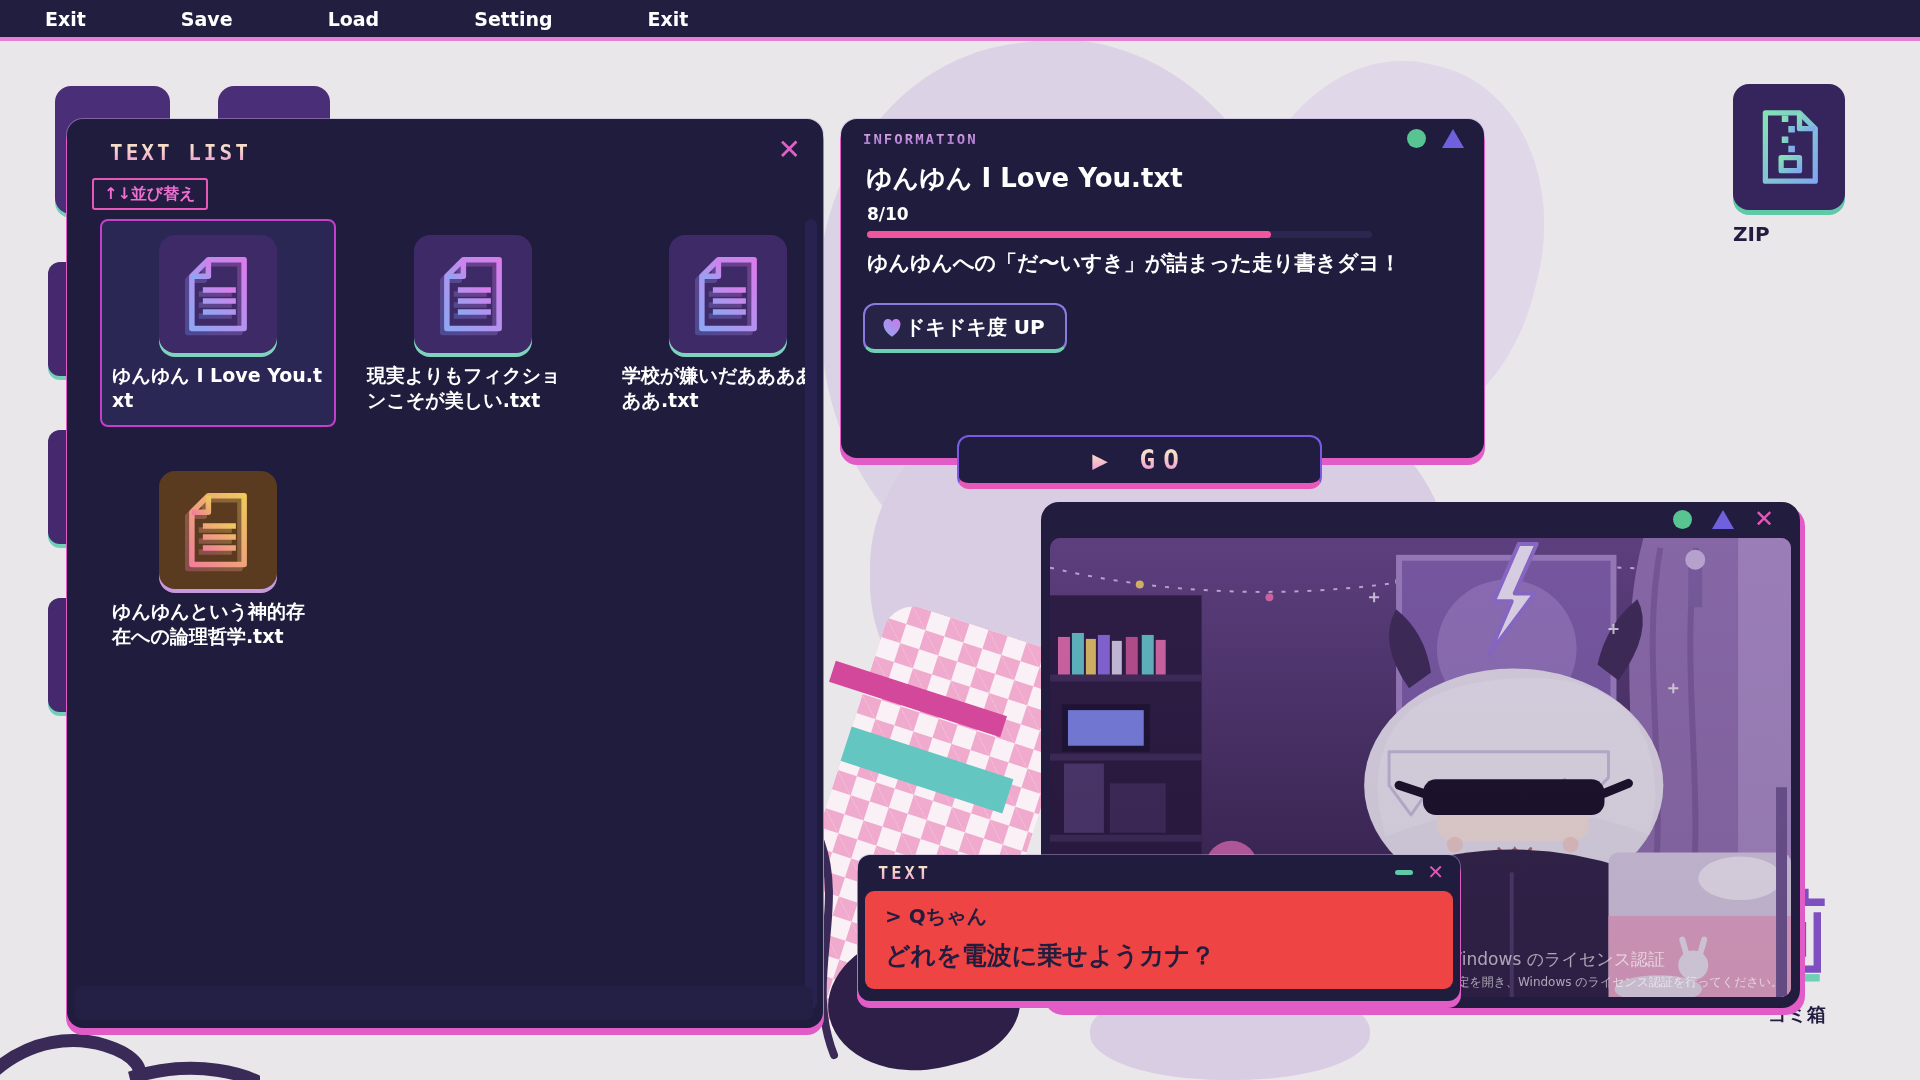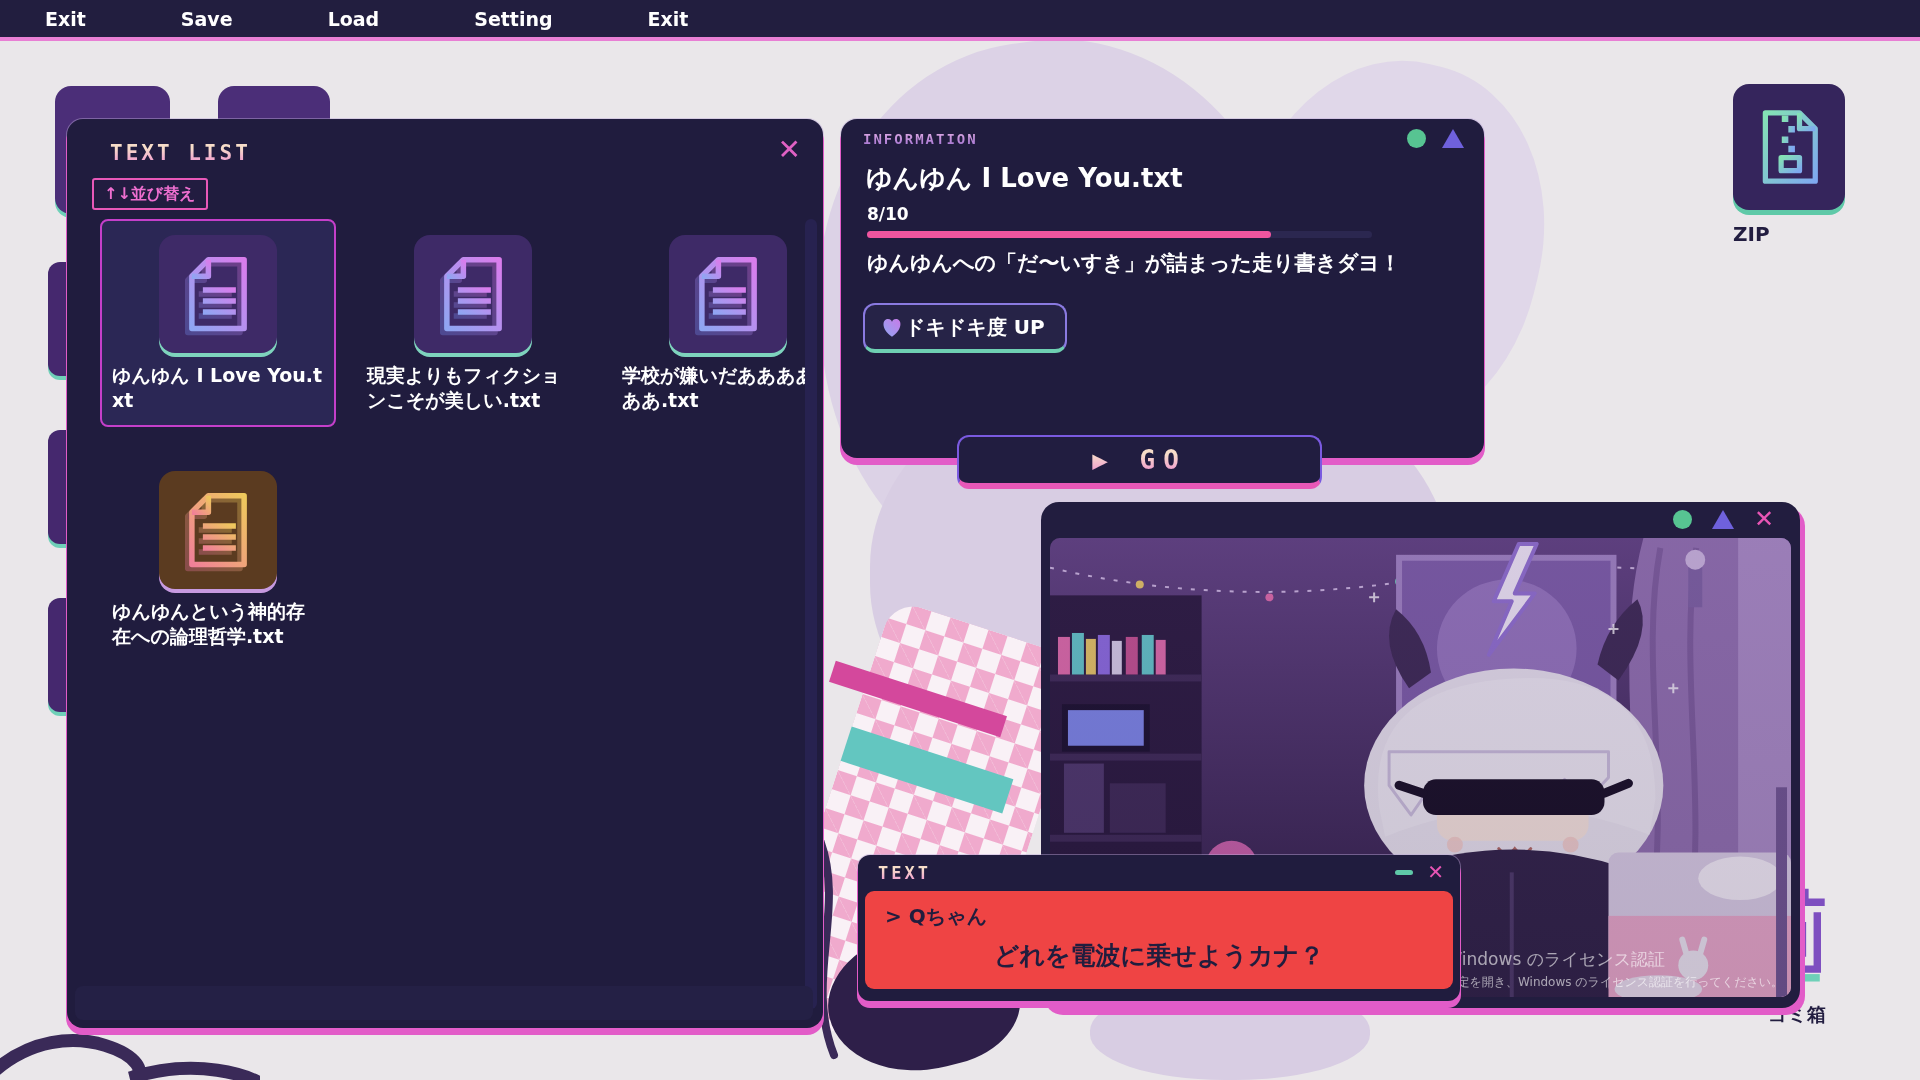"どれを電波に乗せようカナ？" #dlg-message { text-align: center -> none }
